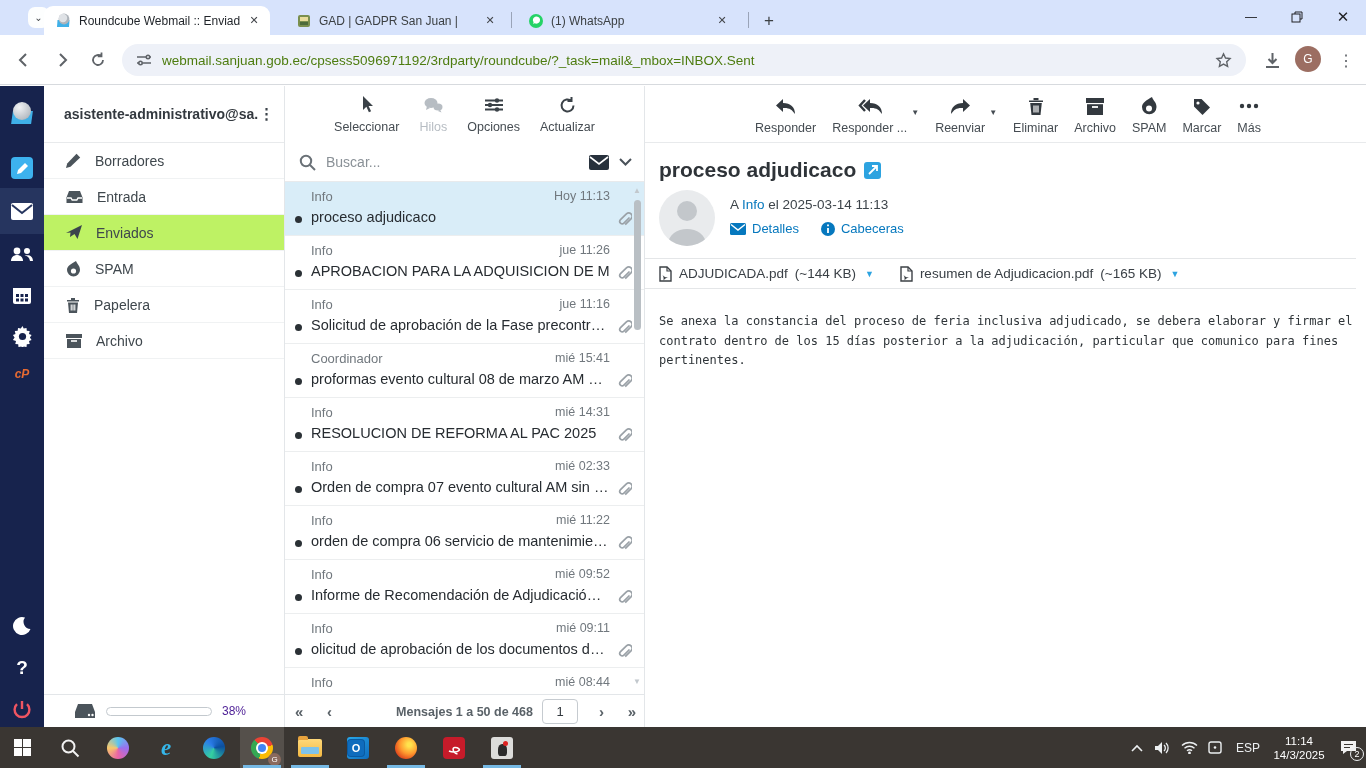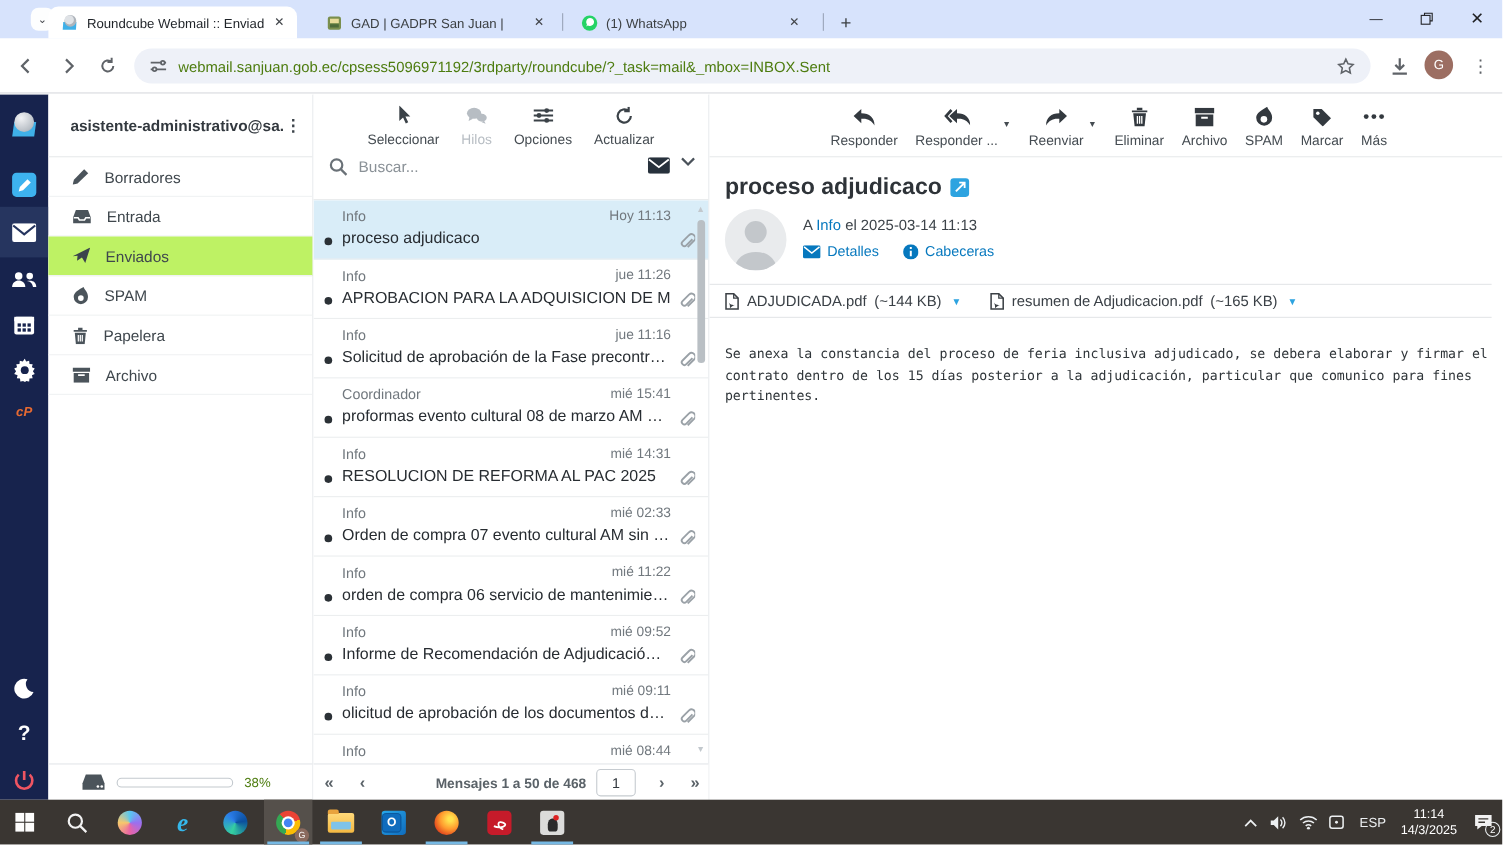"Buscar..." .searchrow { align-items: flex-start -> center }
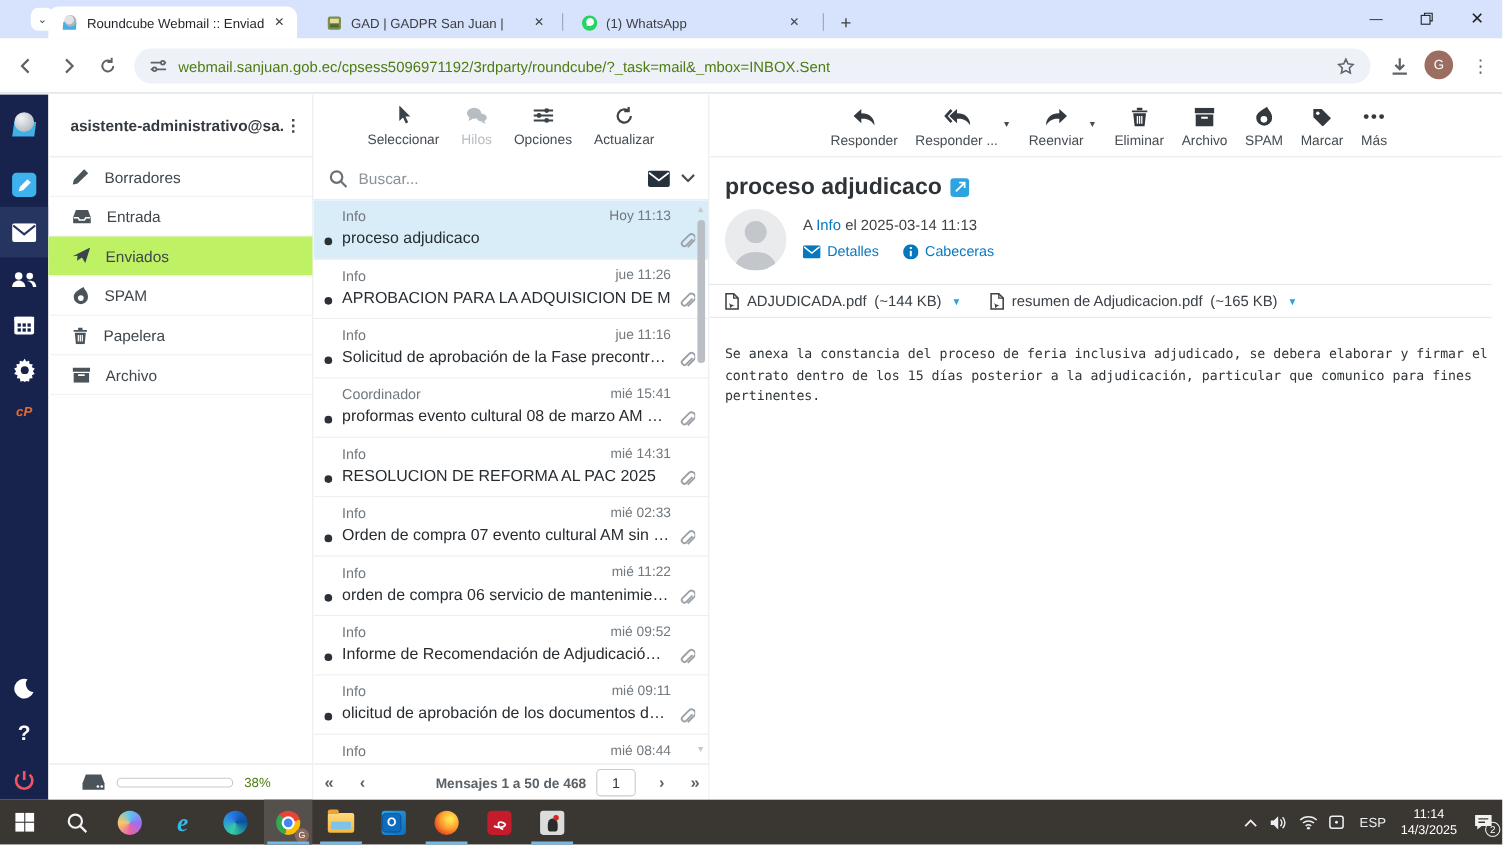"38%" .qpct { color: #4d7c0f -> #4c1d95 }
